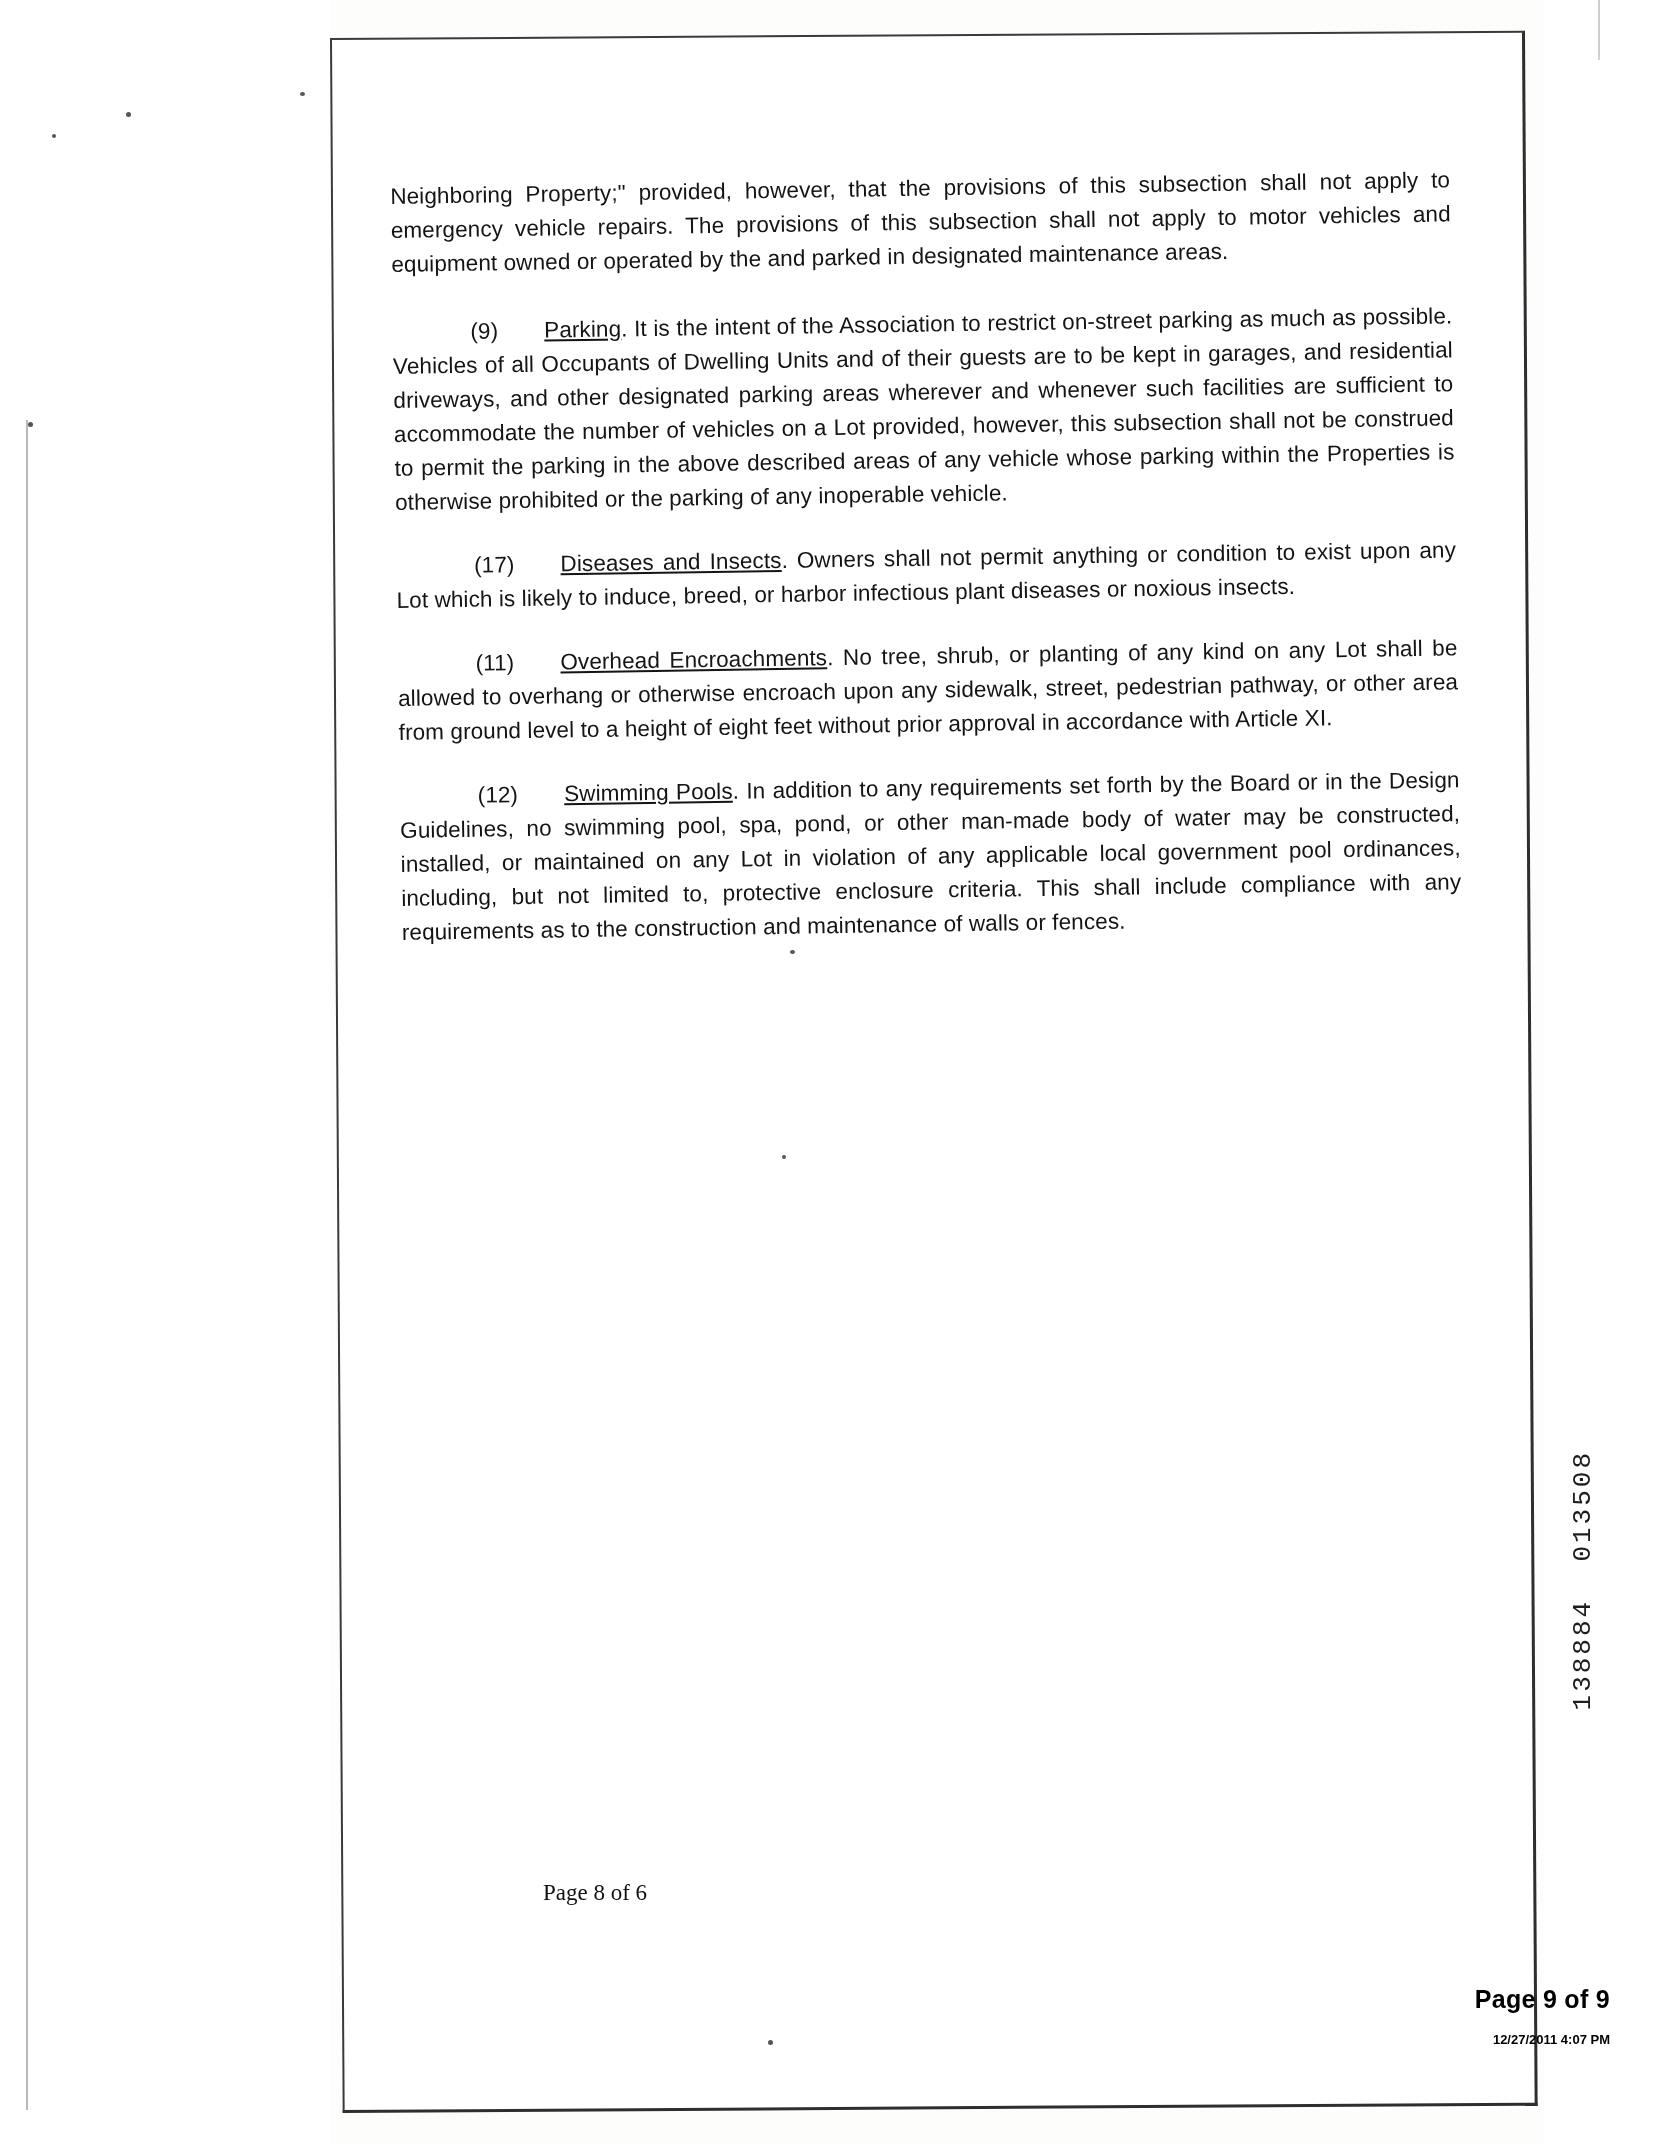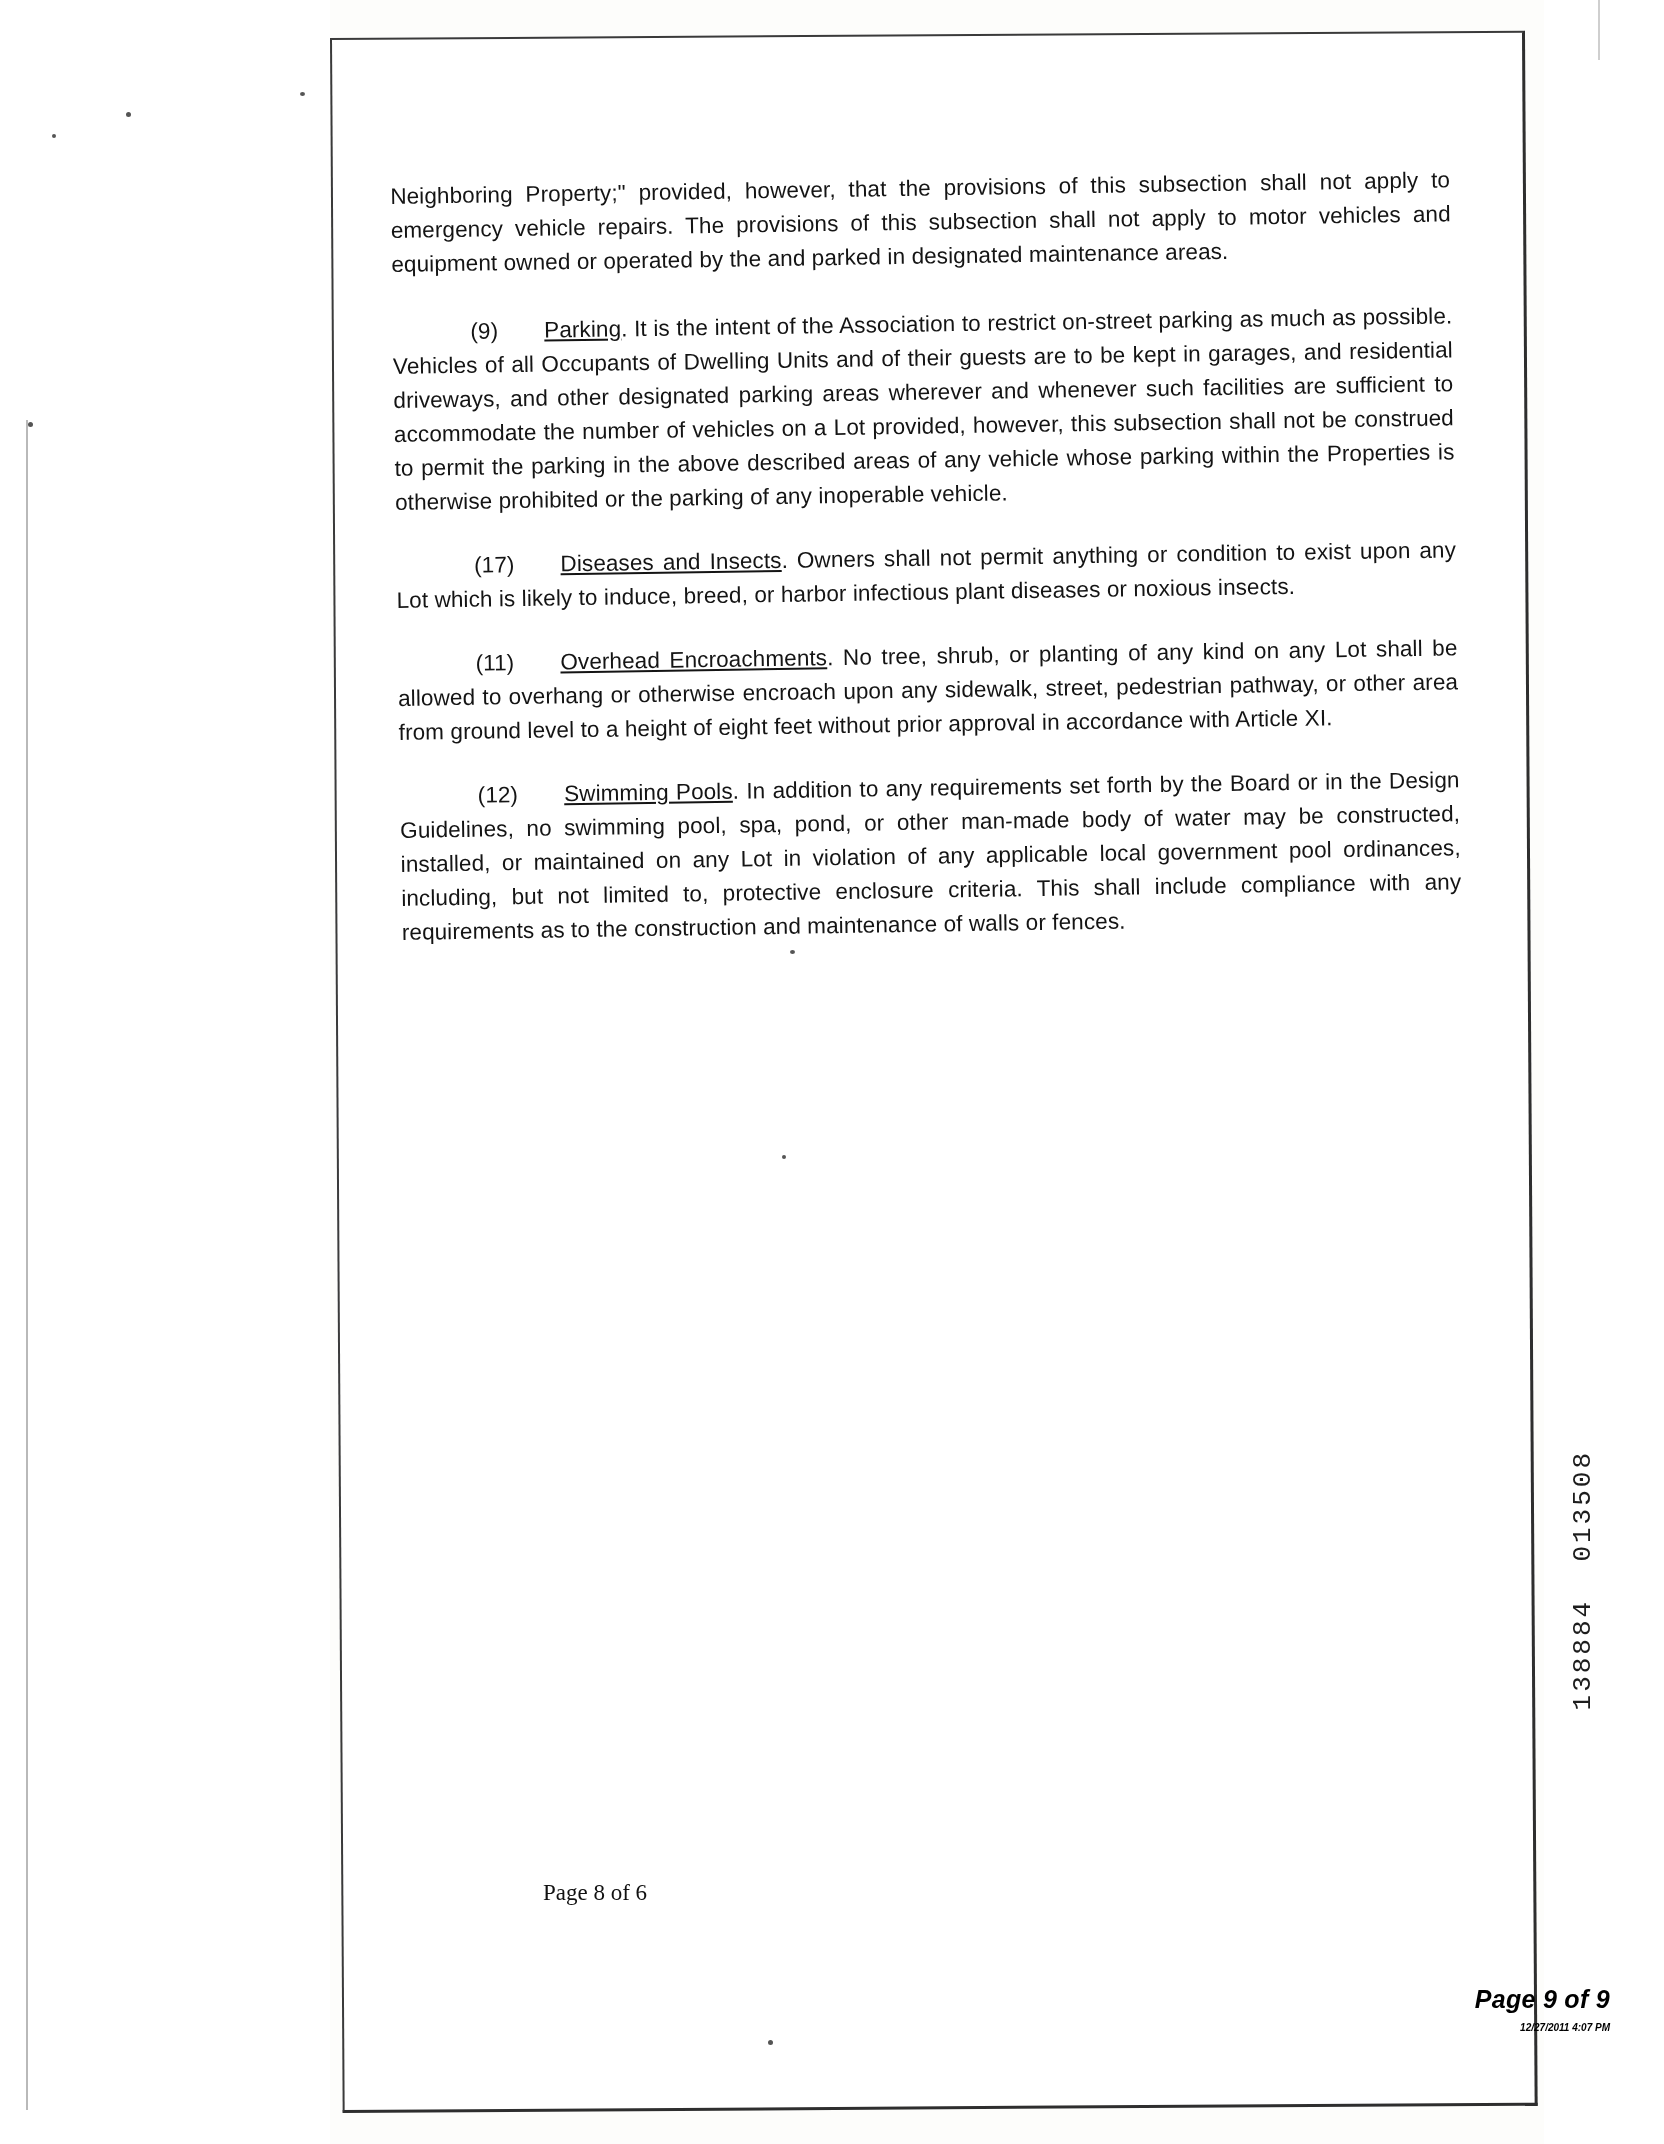"Page 9 of 9" .stamp { font-style: italic -> none }
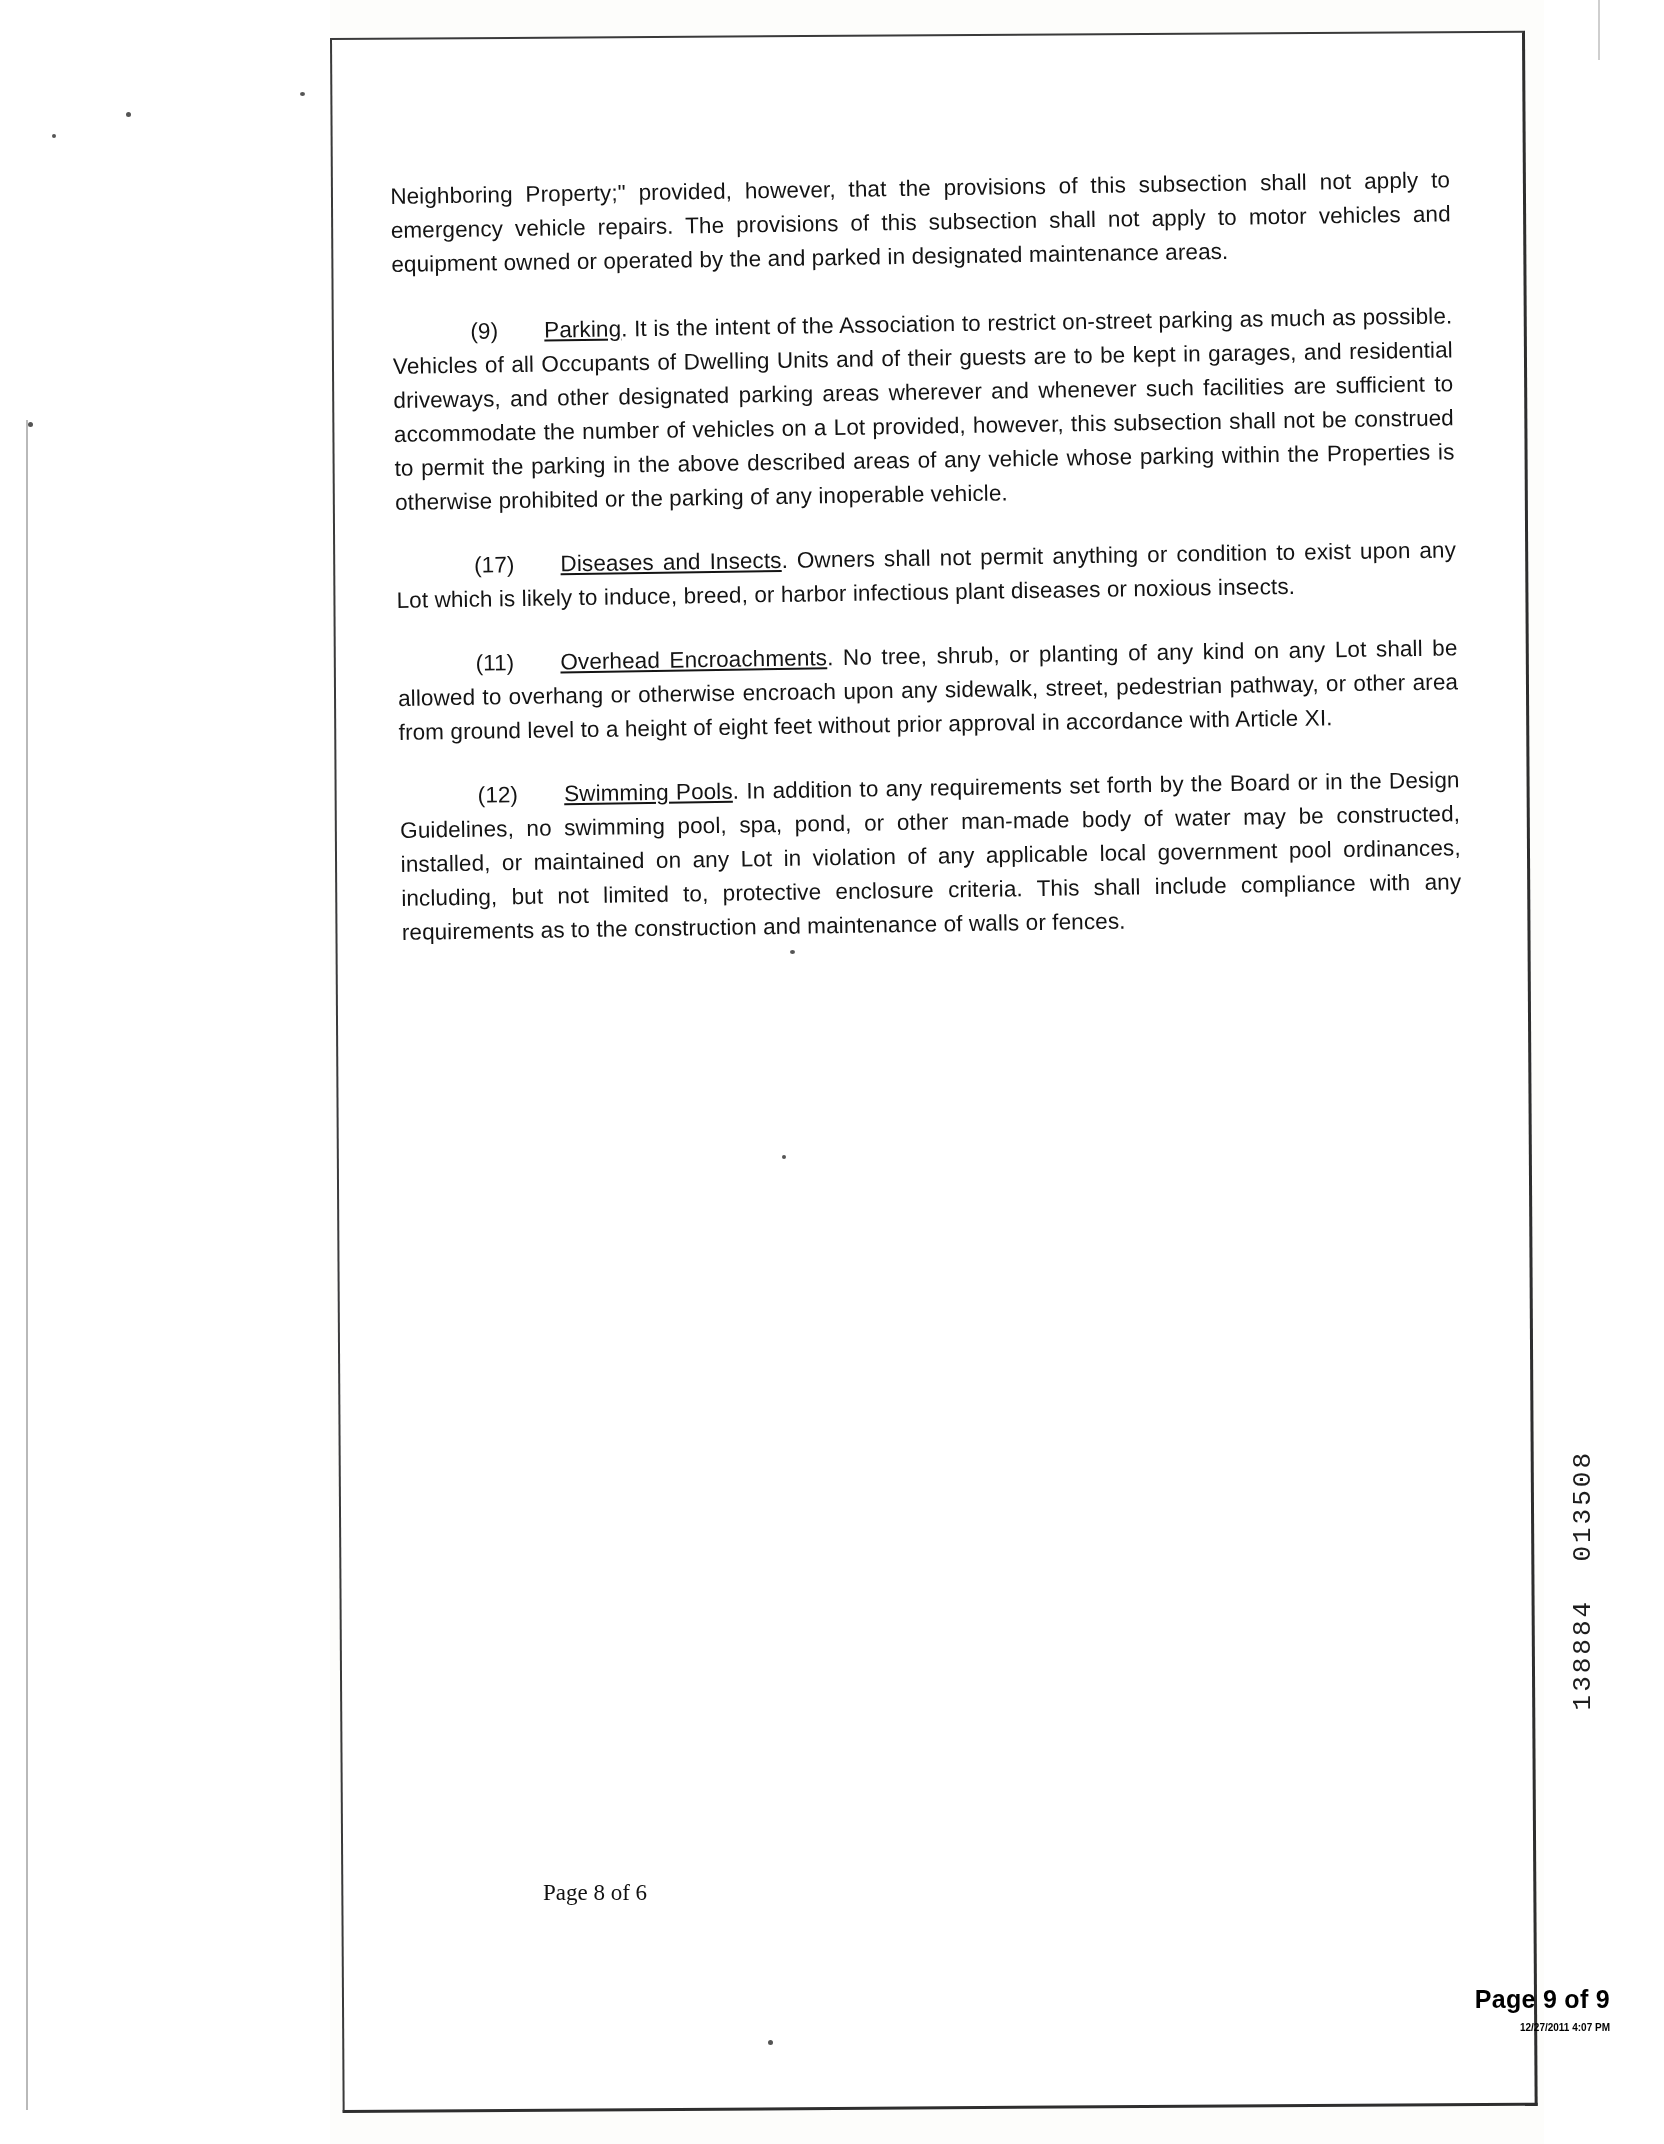"12/27/2011 4:07 PM" .stamp .small { font-size: 10px -> 13px; margin-top: 8px -> 18px }
